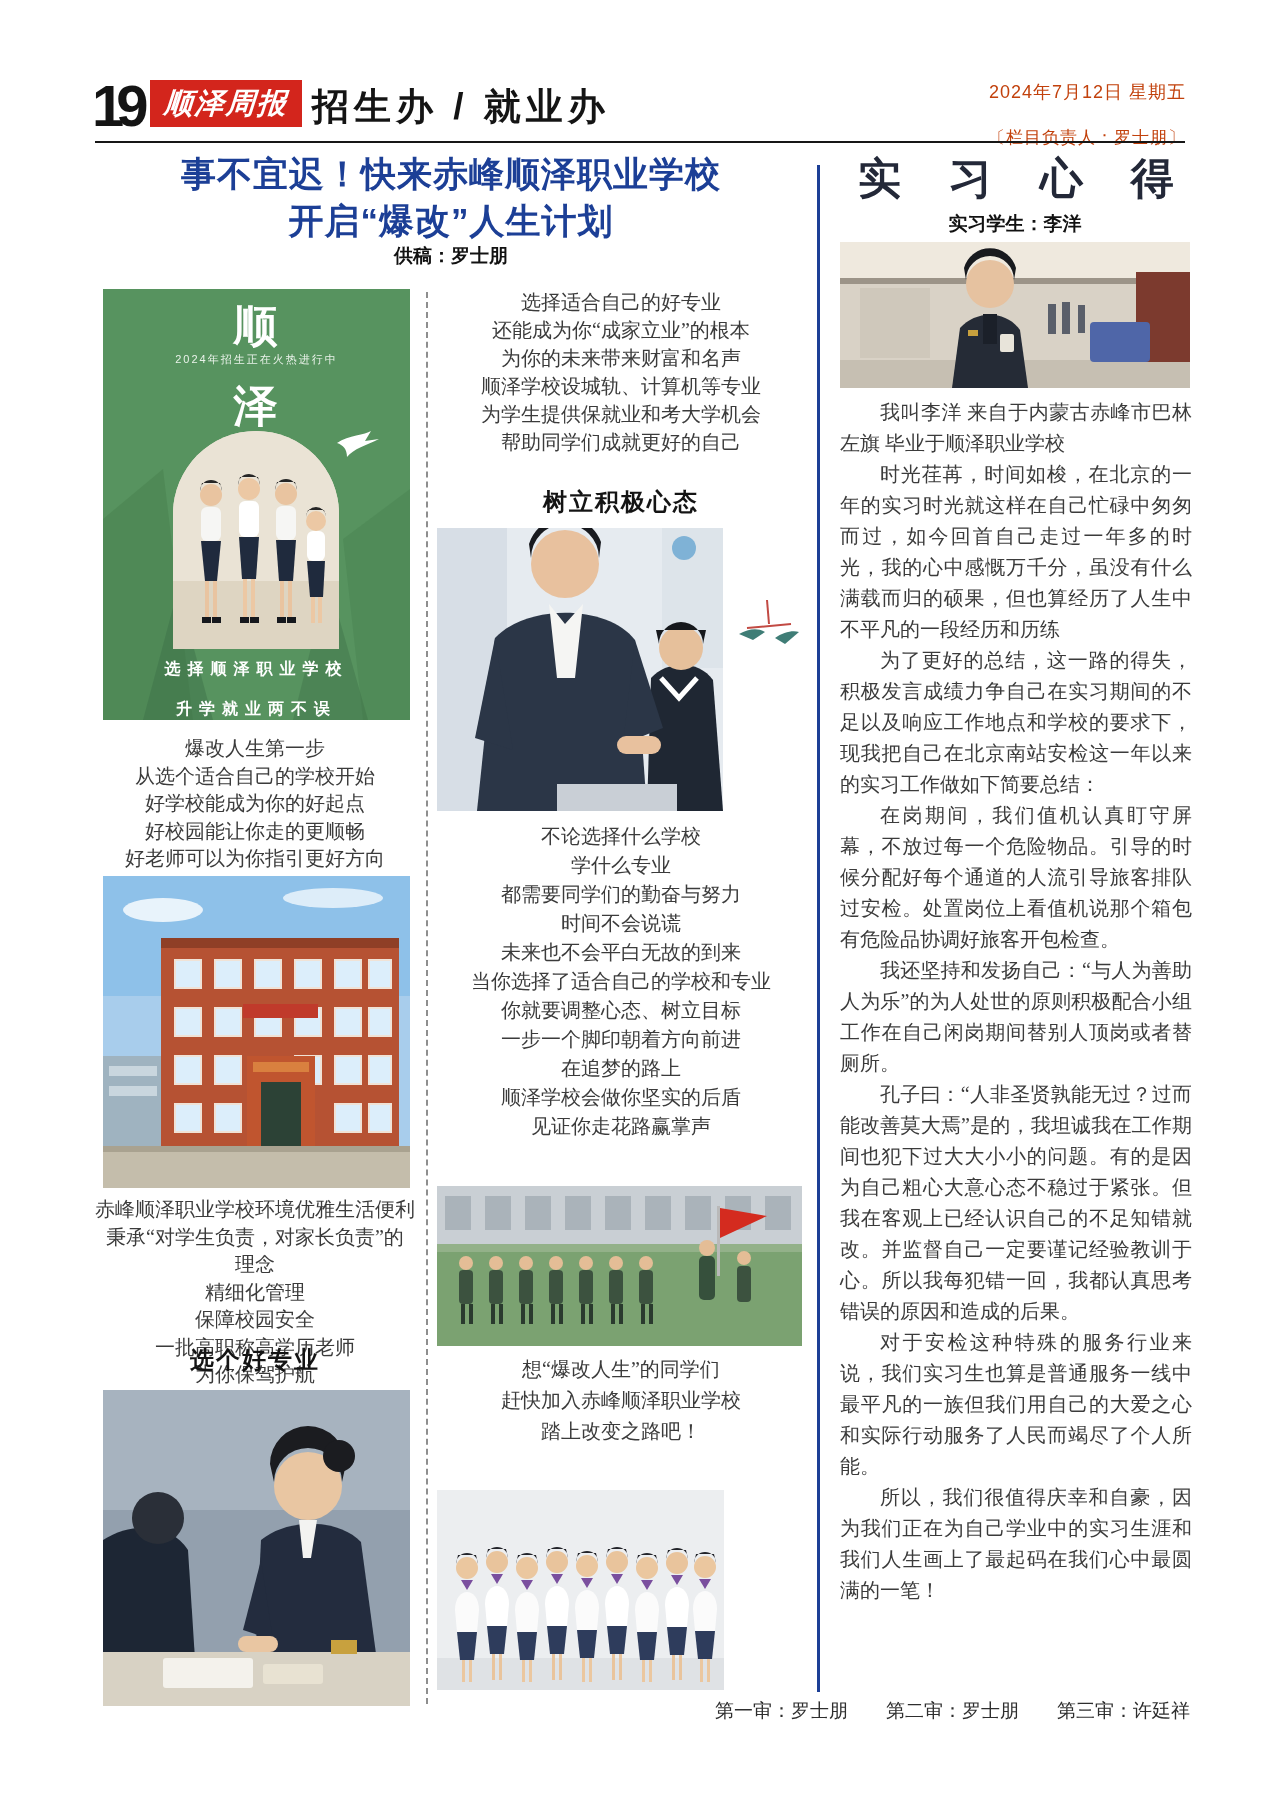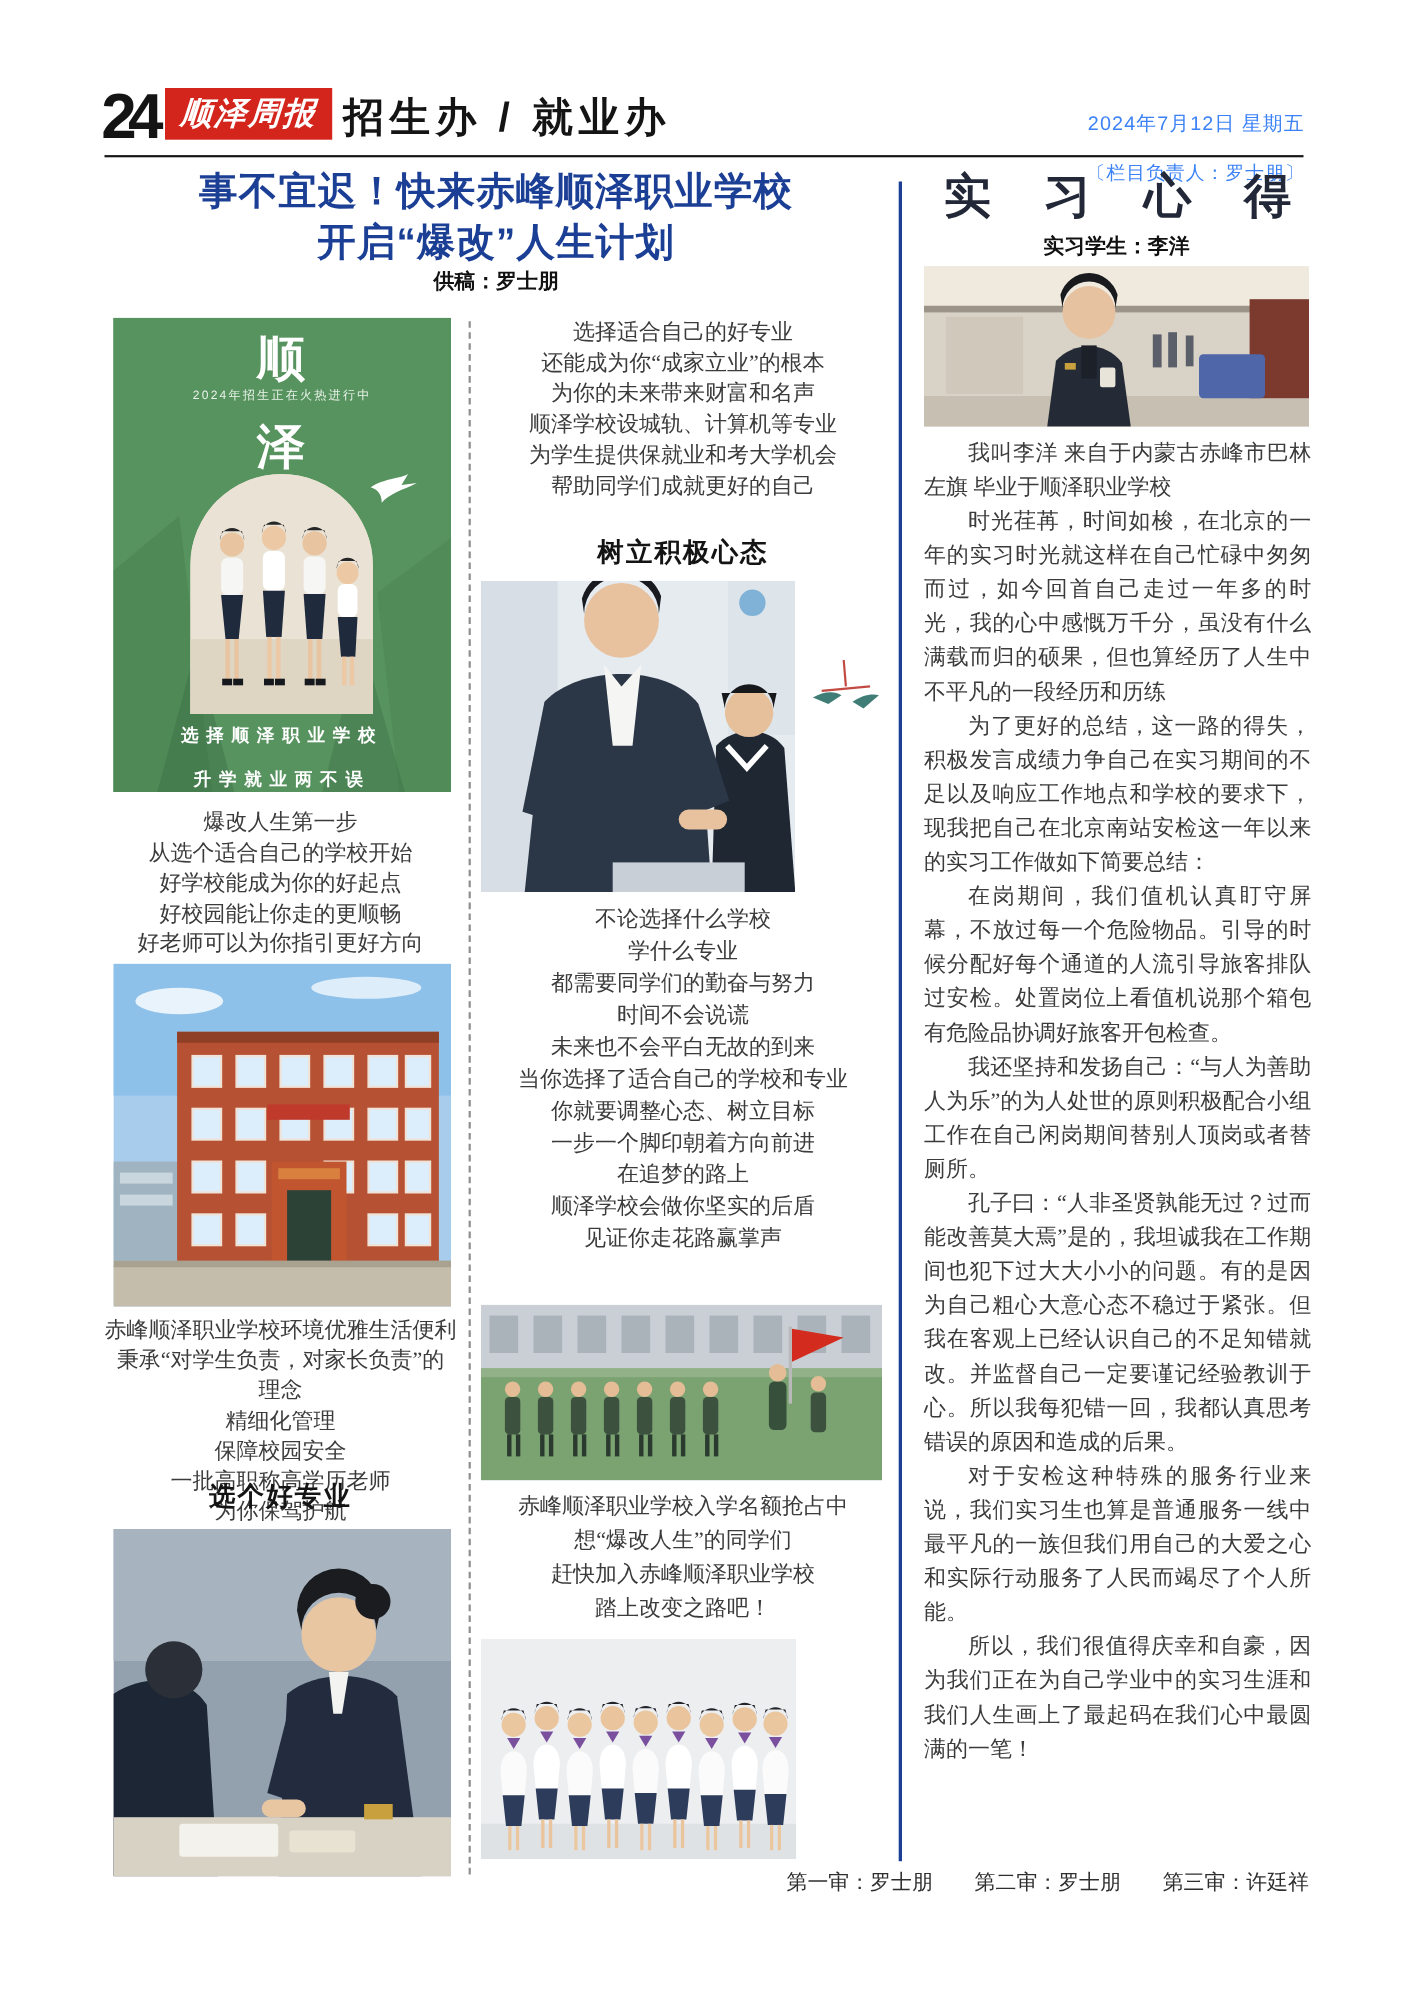"24" div { text: 24 -> 19 }
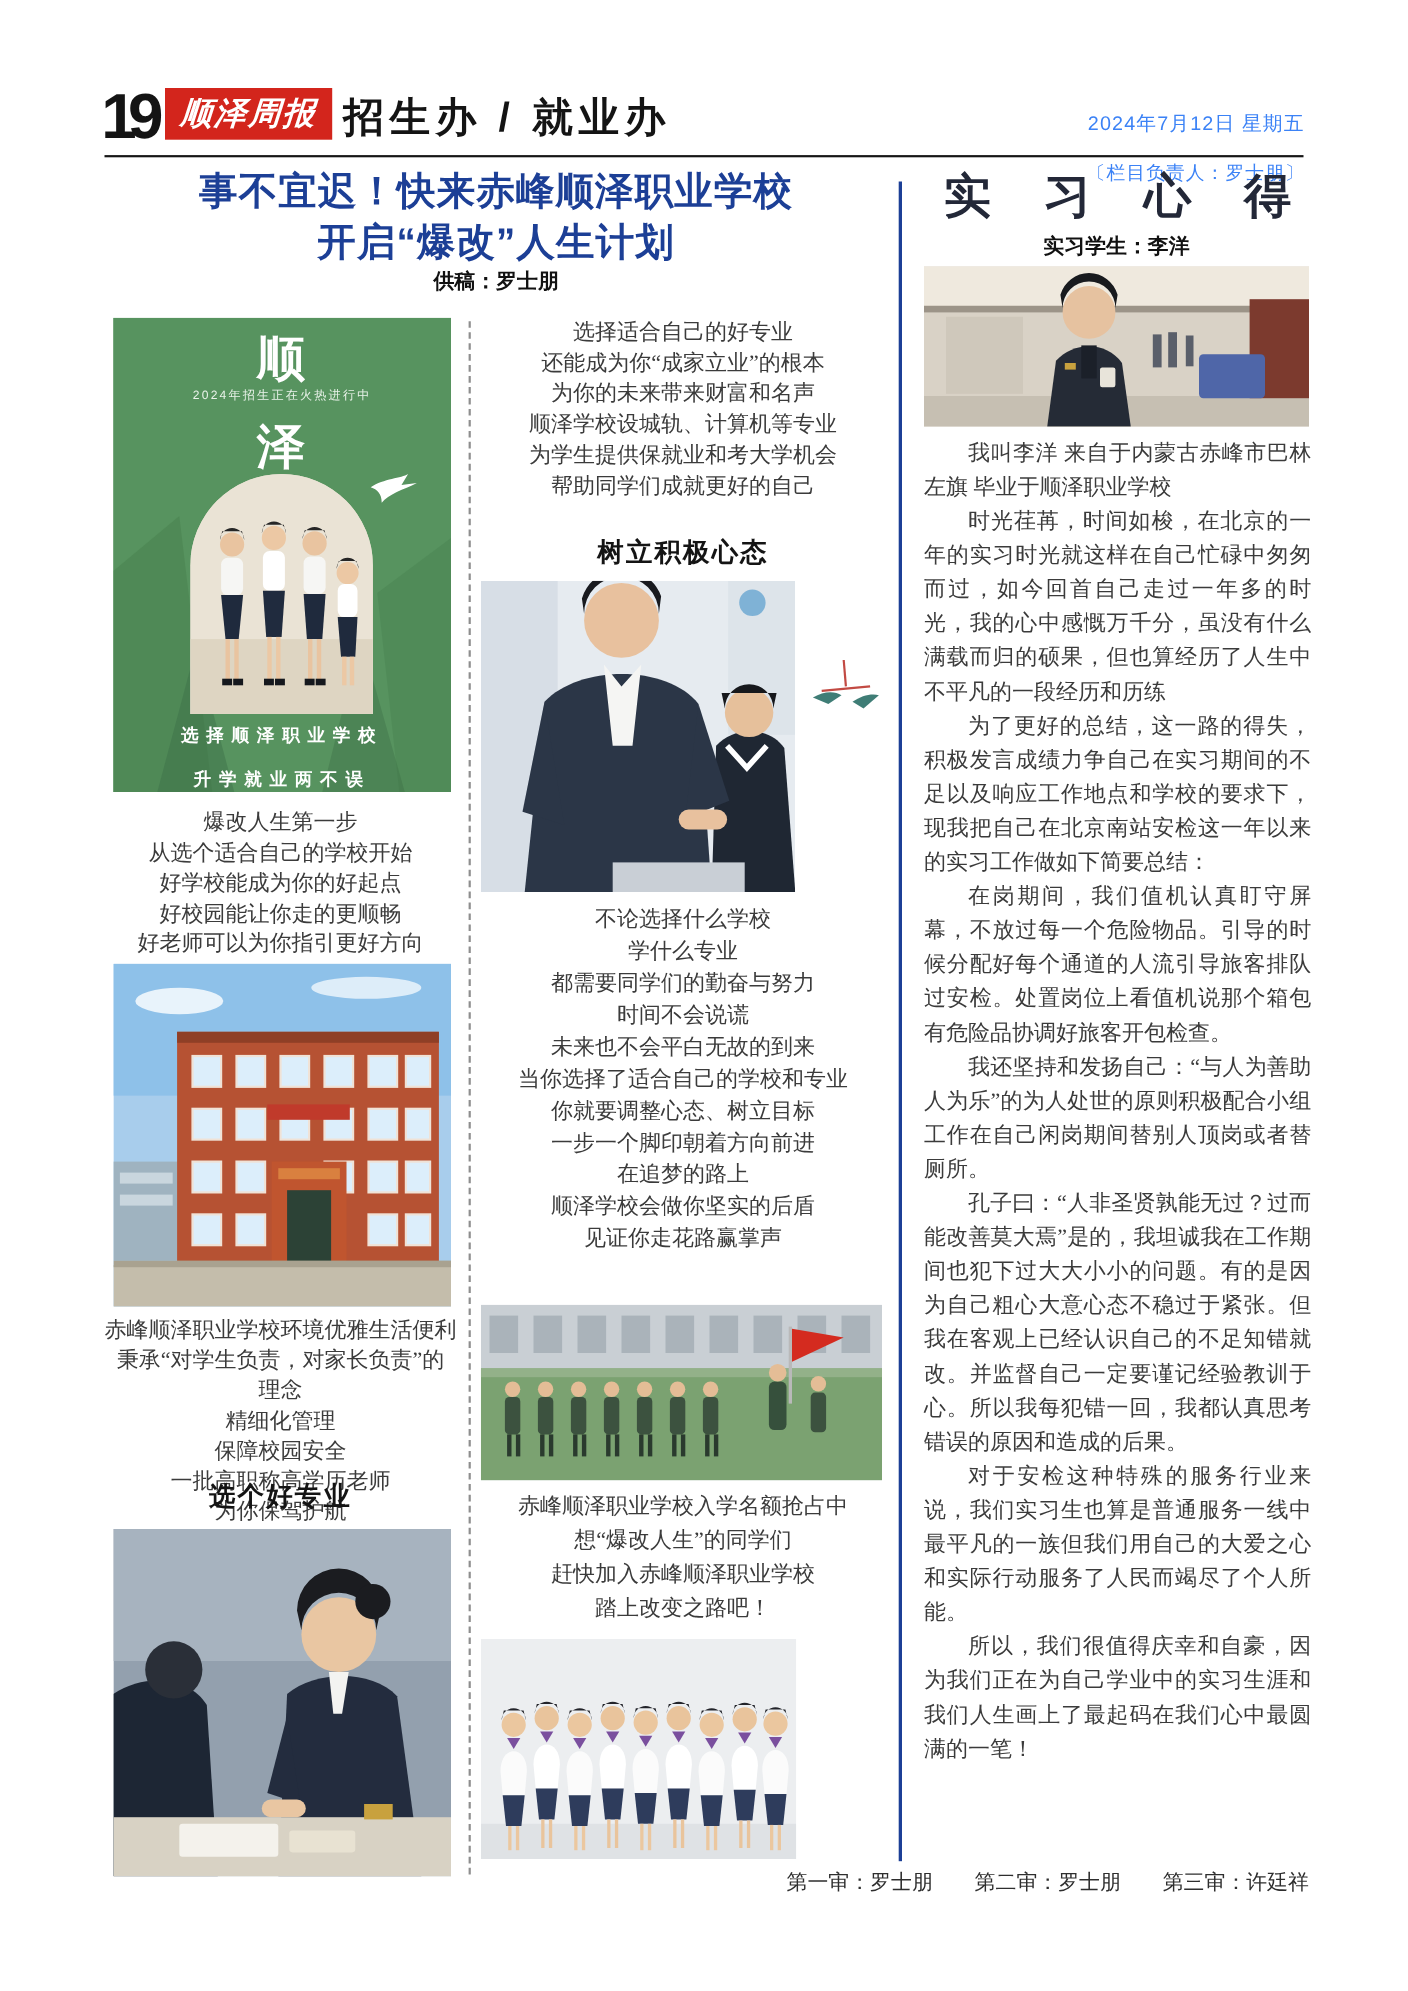"2024年7月12日 星期五" #header-meta { color: #3b82f6 -> #c2410c; top: 100px -> 80px }
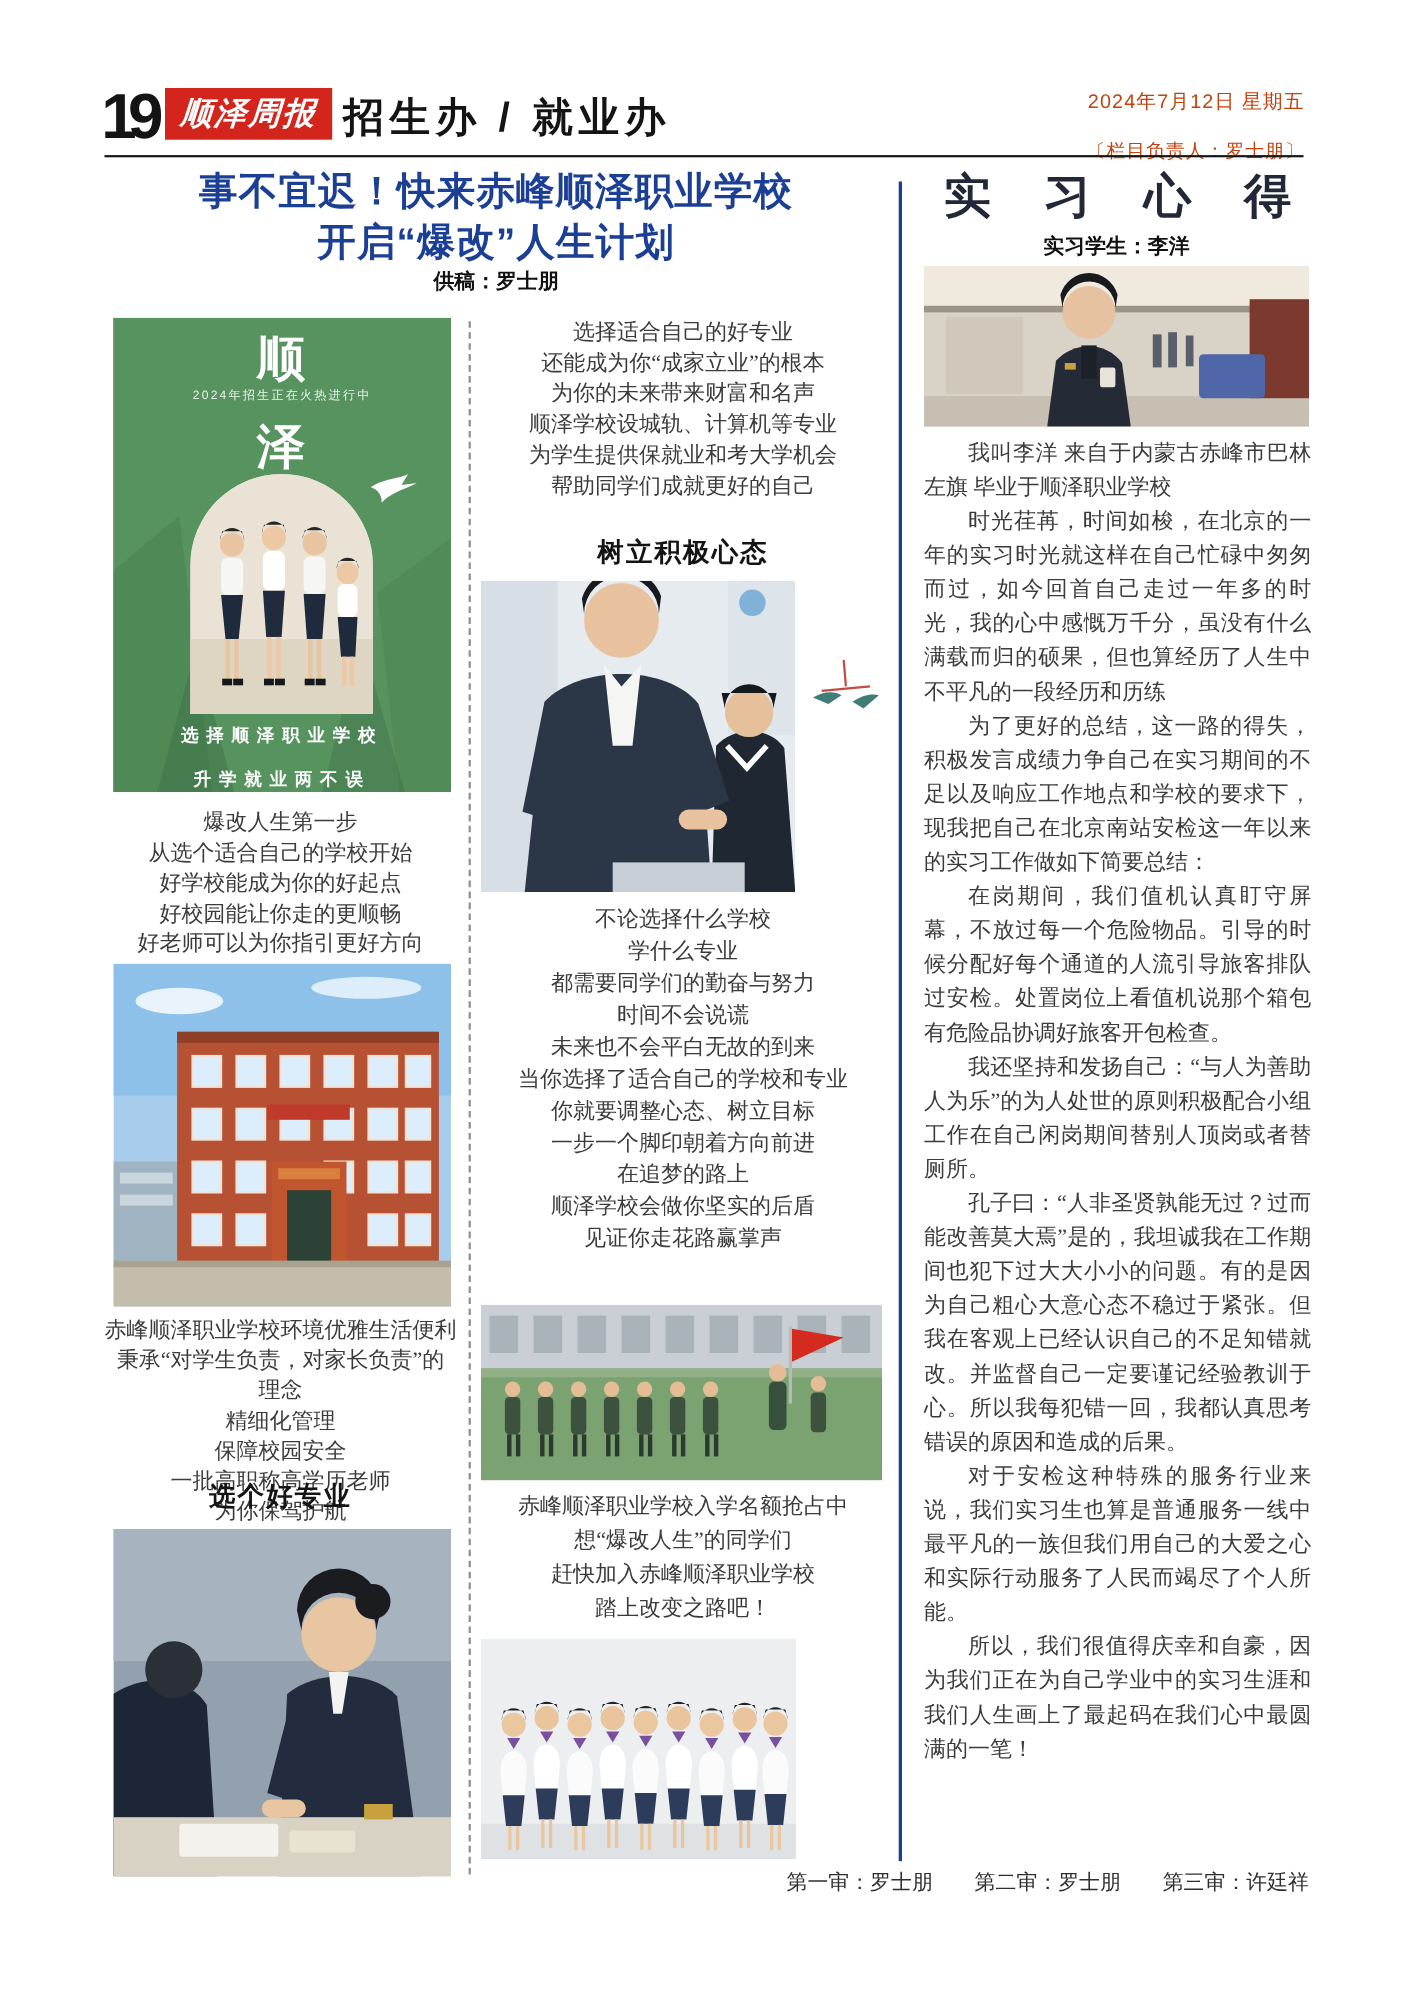"赤峰顺泽职业学校入学名额抢占中" div.ln { html: <div>赤峰顺泽职业学校入学名额抢占中</div> -> none }
